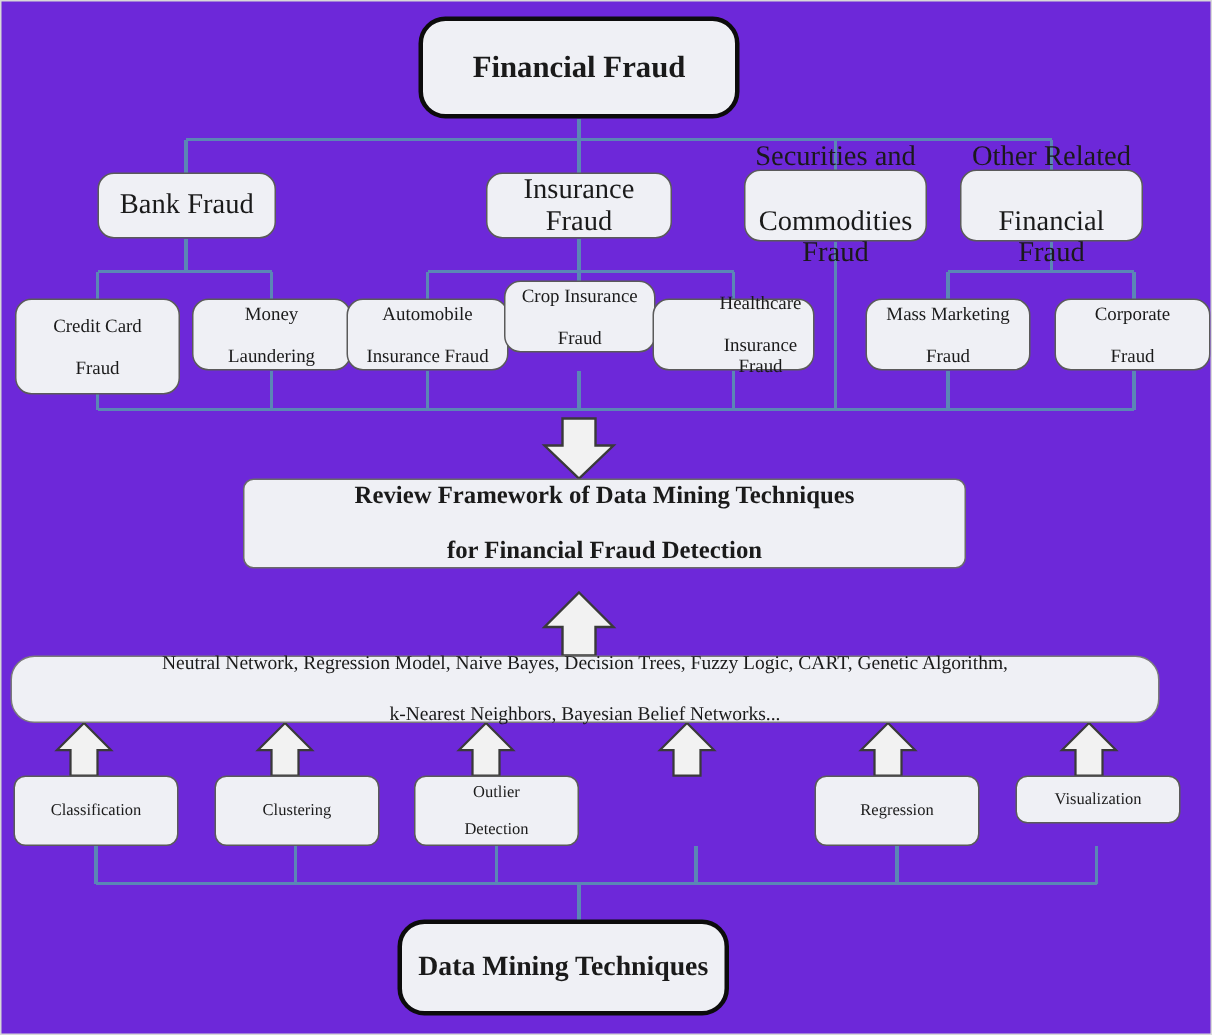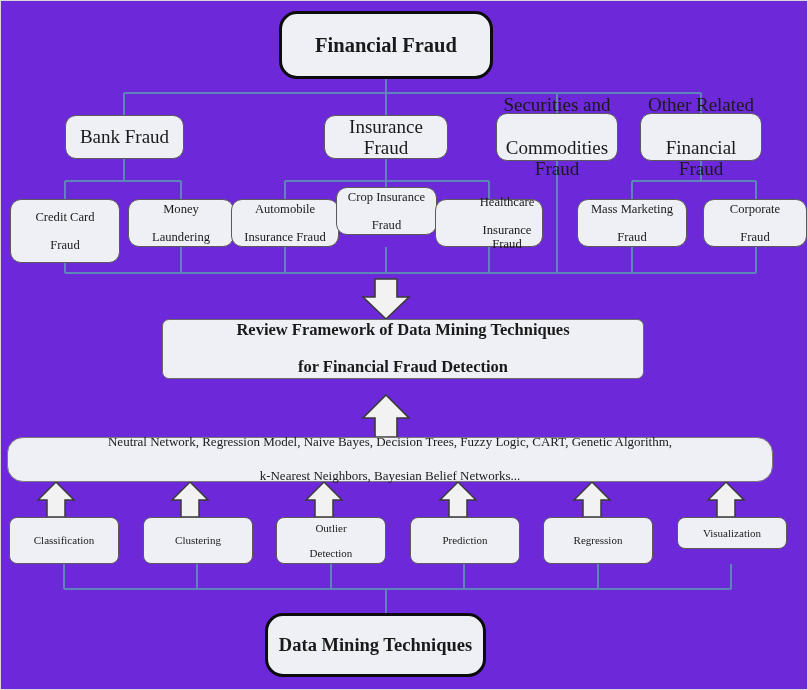"Prediction" div.node { html: <div> <span>Prediction</span> </div> -> none }
